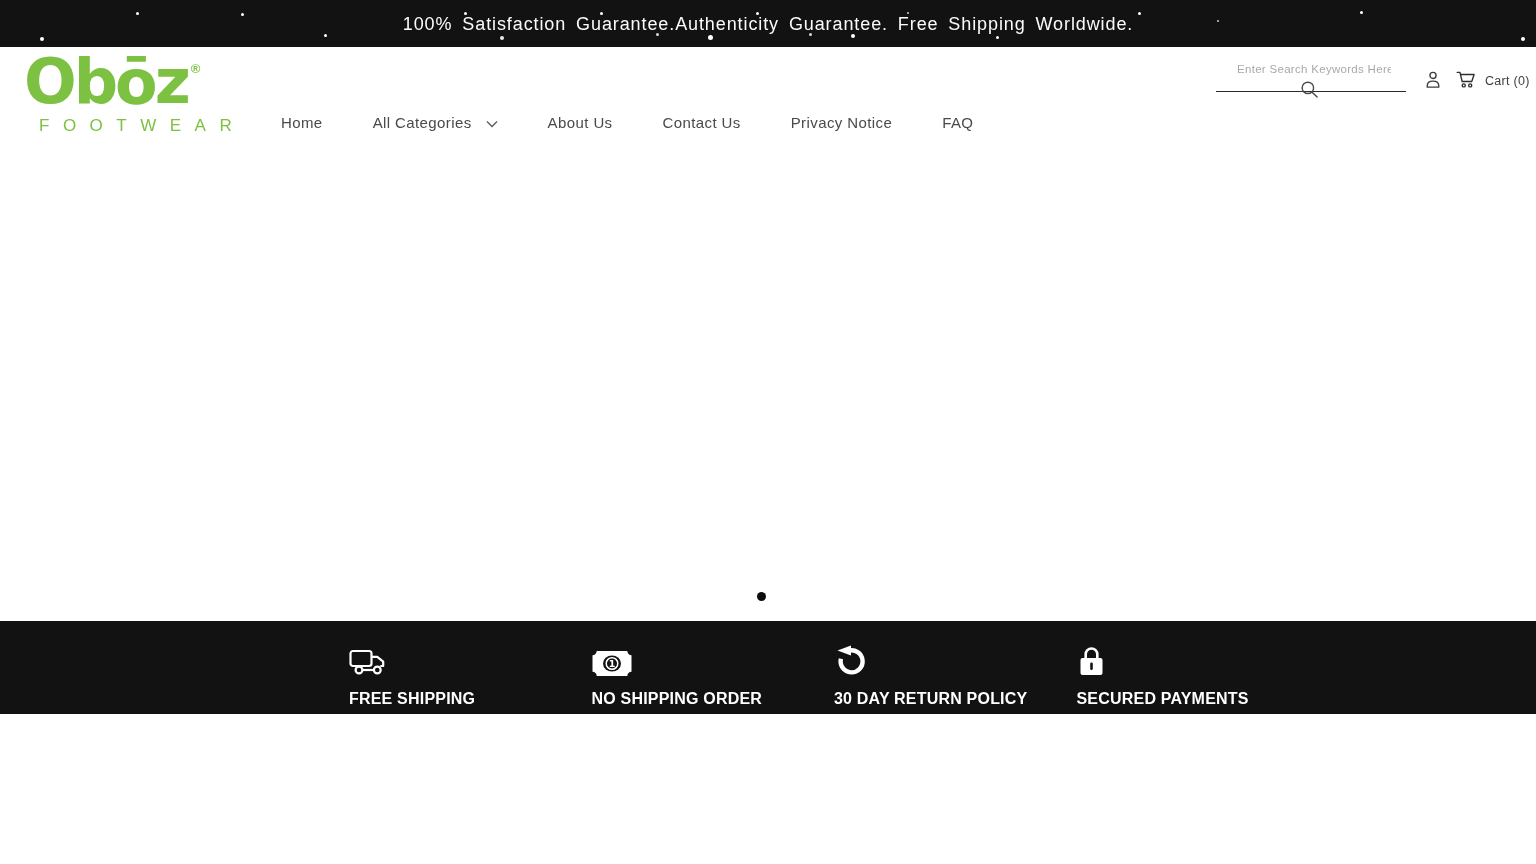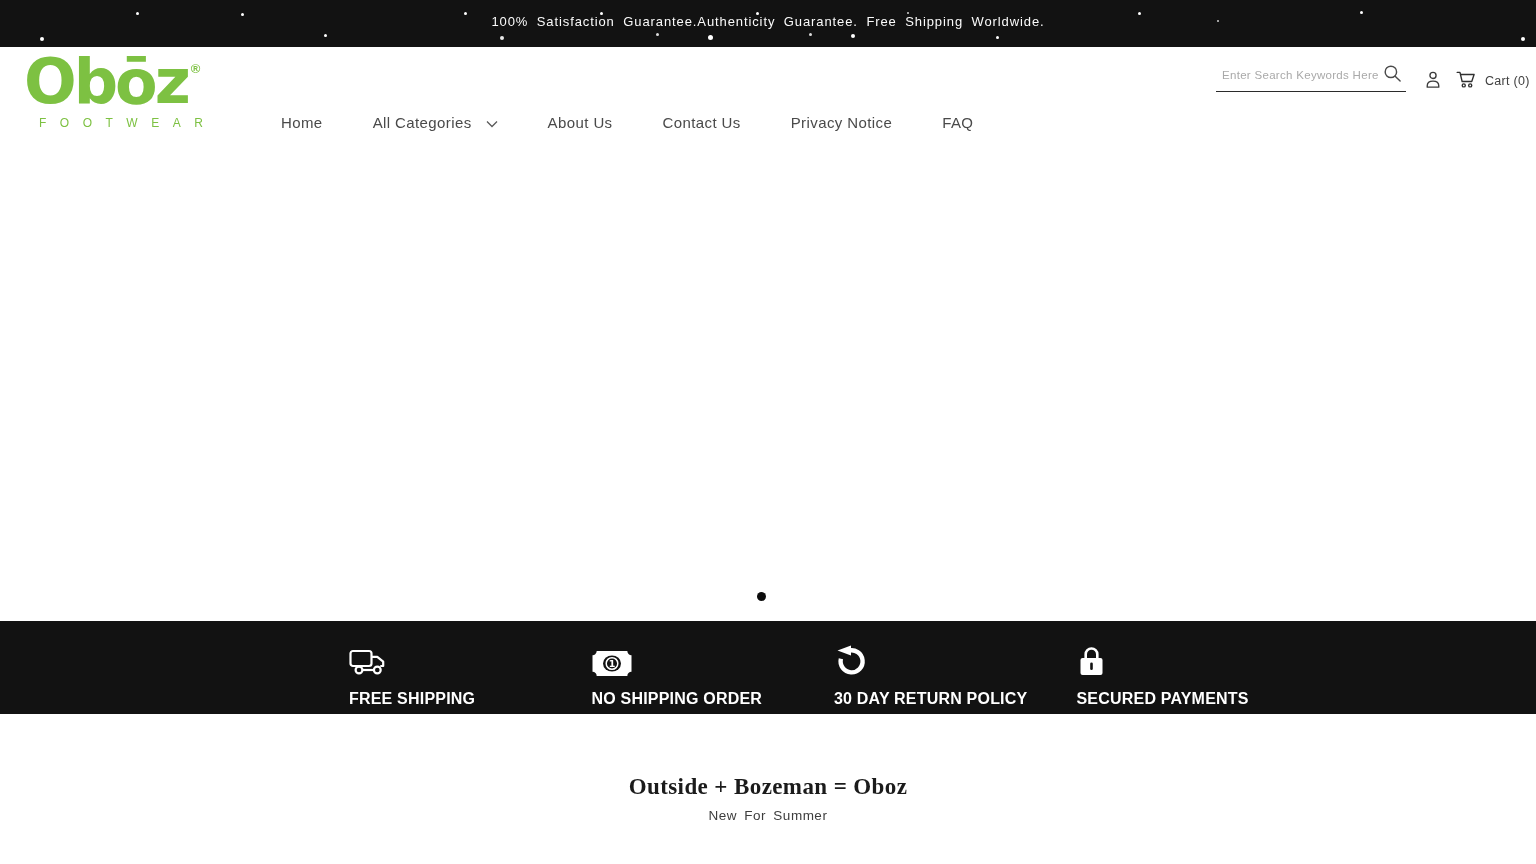"100% Satisfaction Guarantee.Authenticity" .announcement-text { font-size: 13px -> 18px }
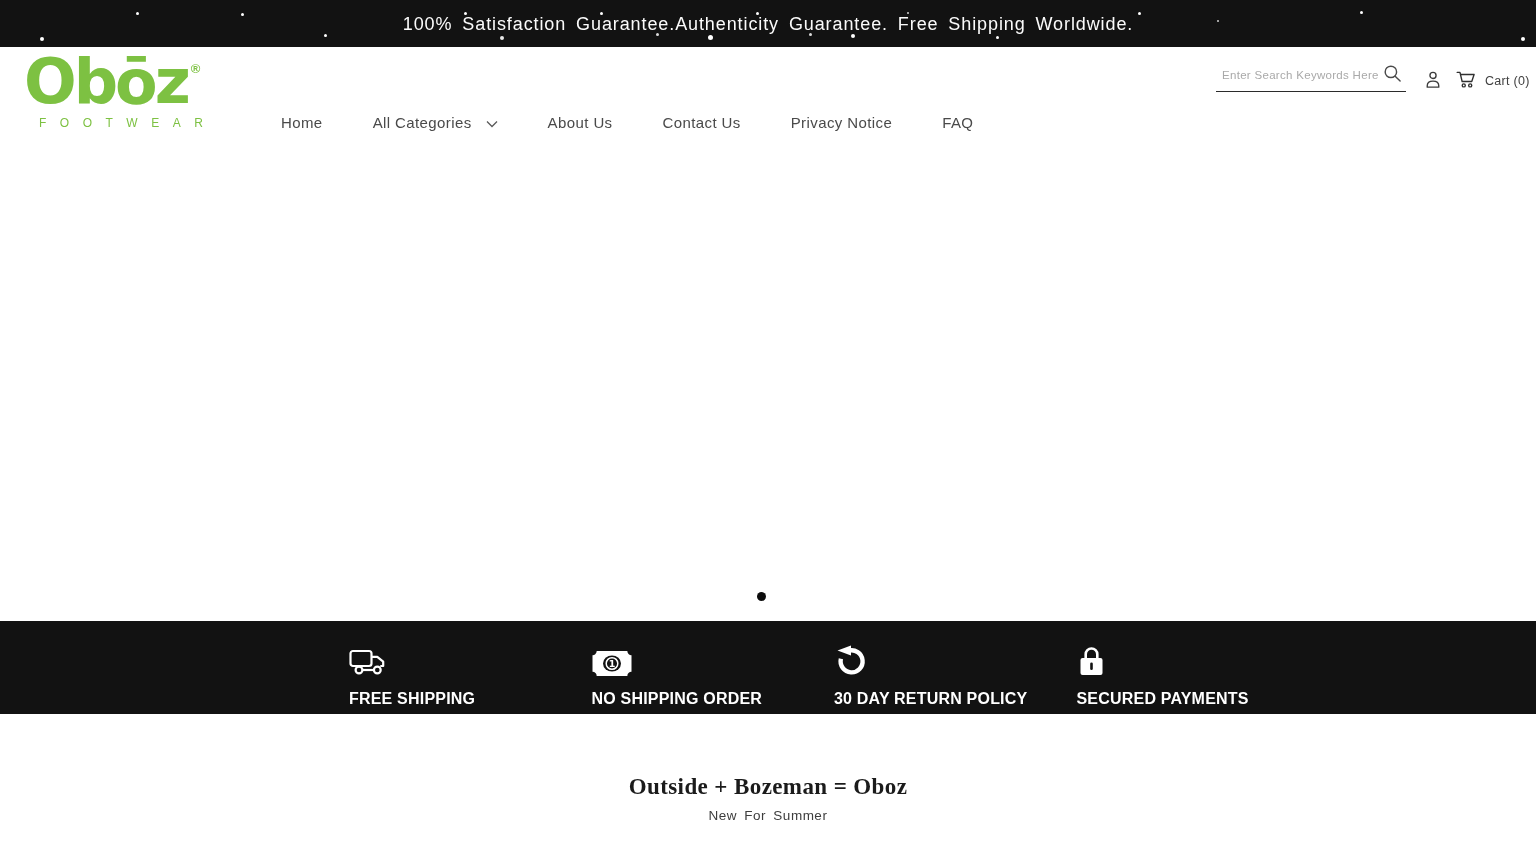"Enter Search Keywords Here" .search-wrap { flex-direction: none -> column }
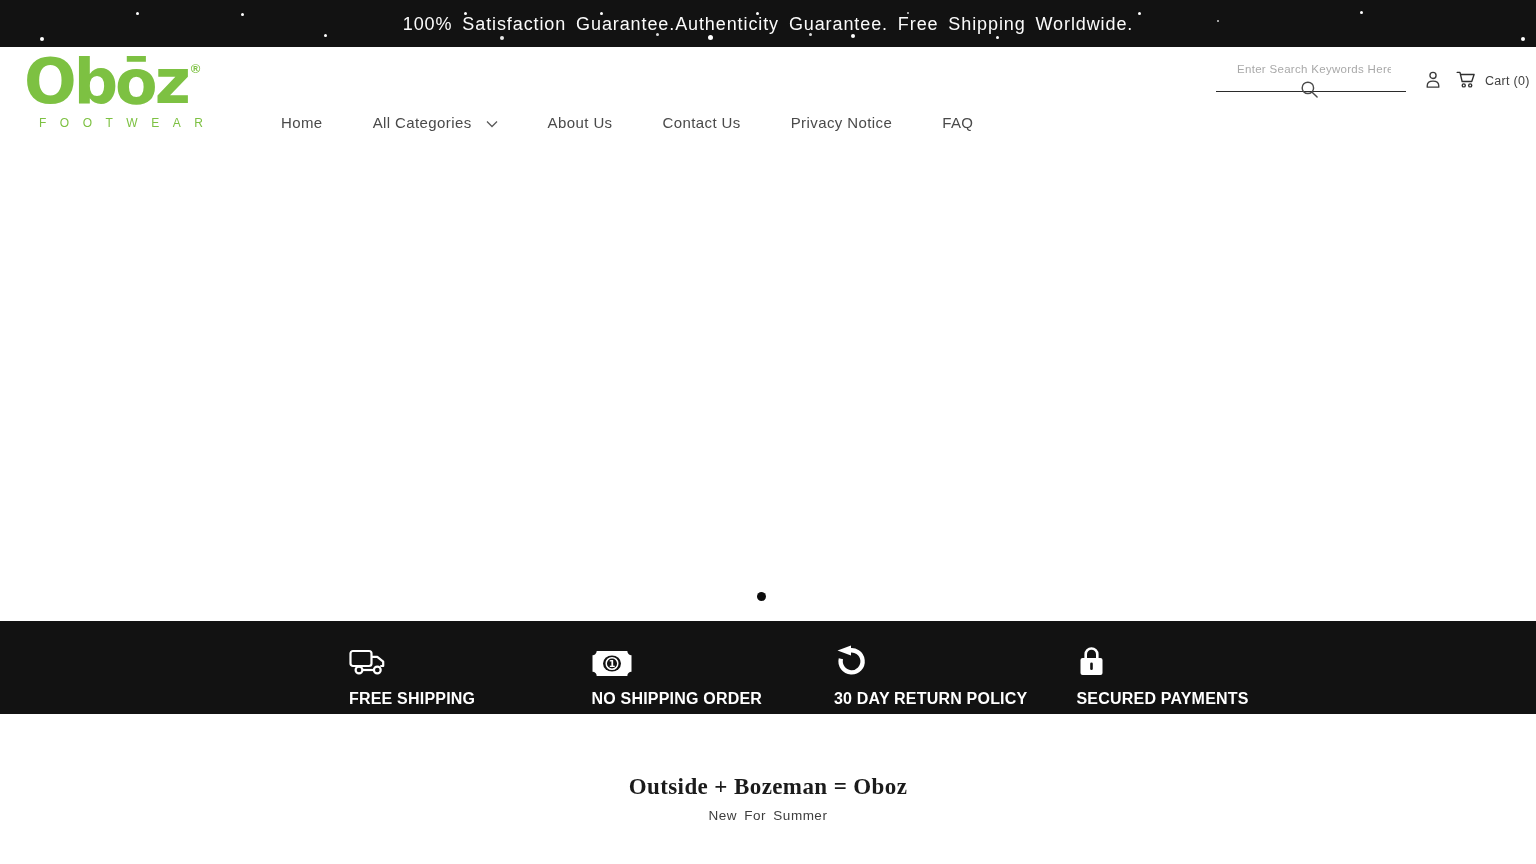"FOOTWEAR" .logo-tagline { font-size: 12px -> 17px }
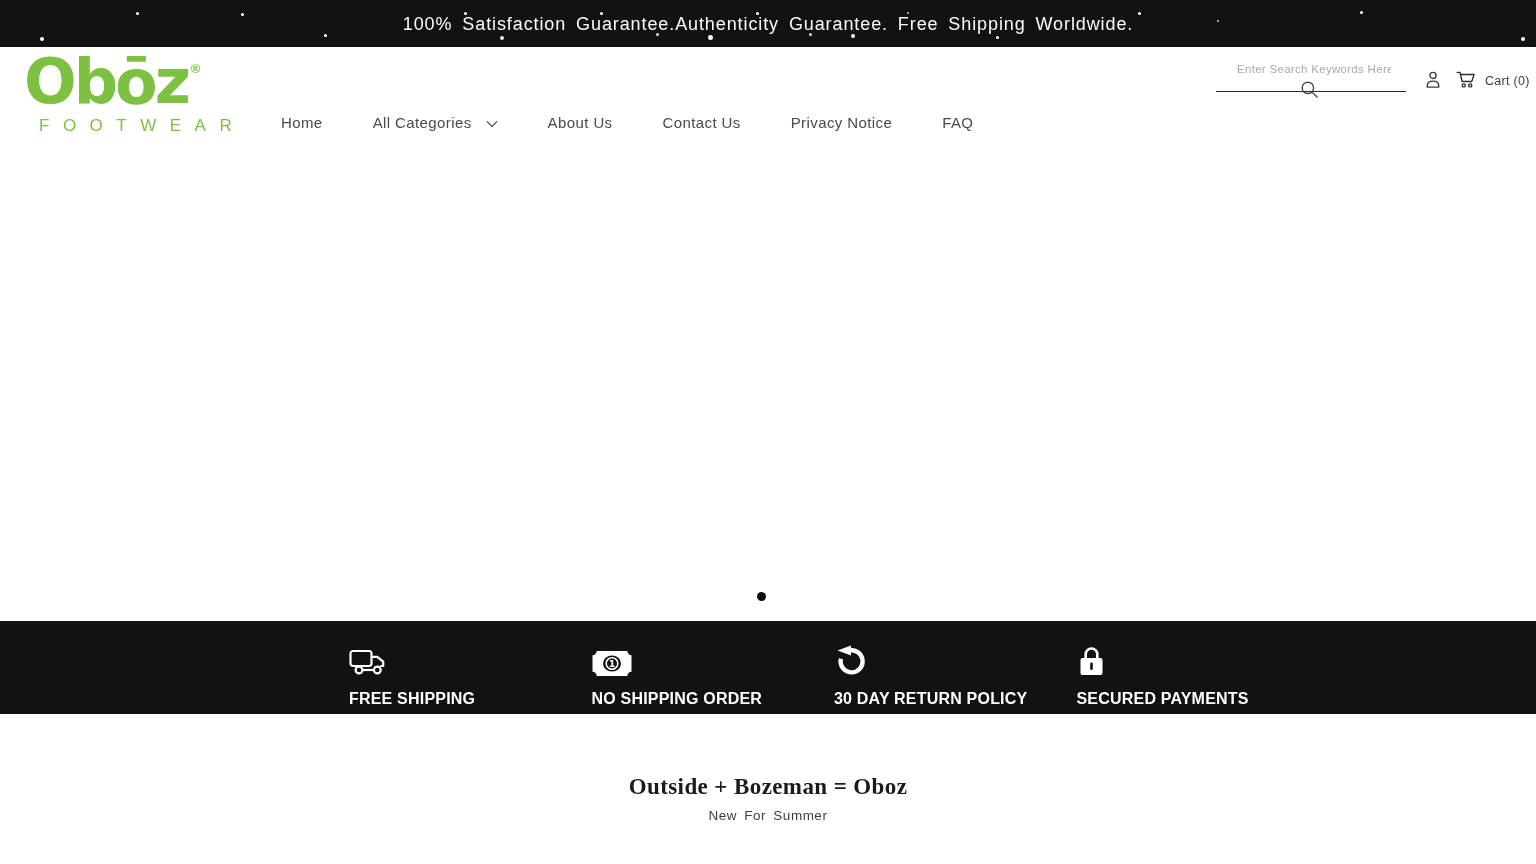"Outside + Bozeman = Oboz" div.promo { html: <div> <h2>Outside + Bozeman = Oboz</h2> <div>New For Summer</div> </div> -> none }
